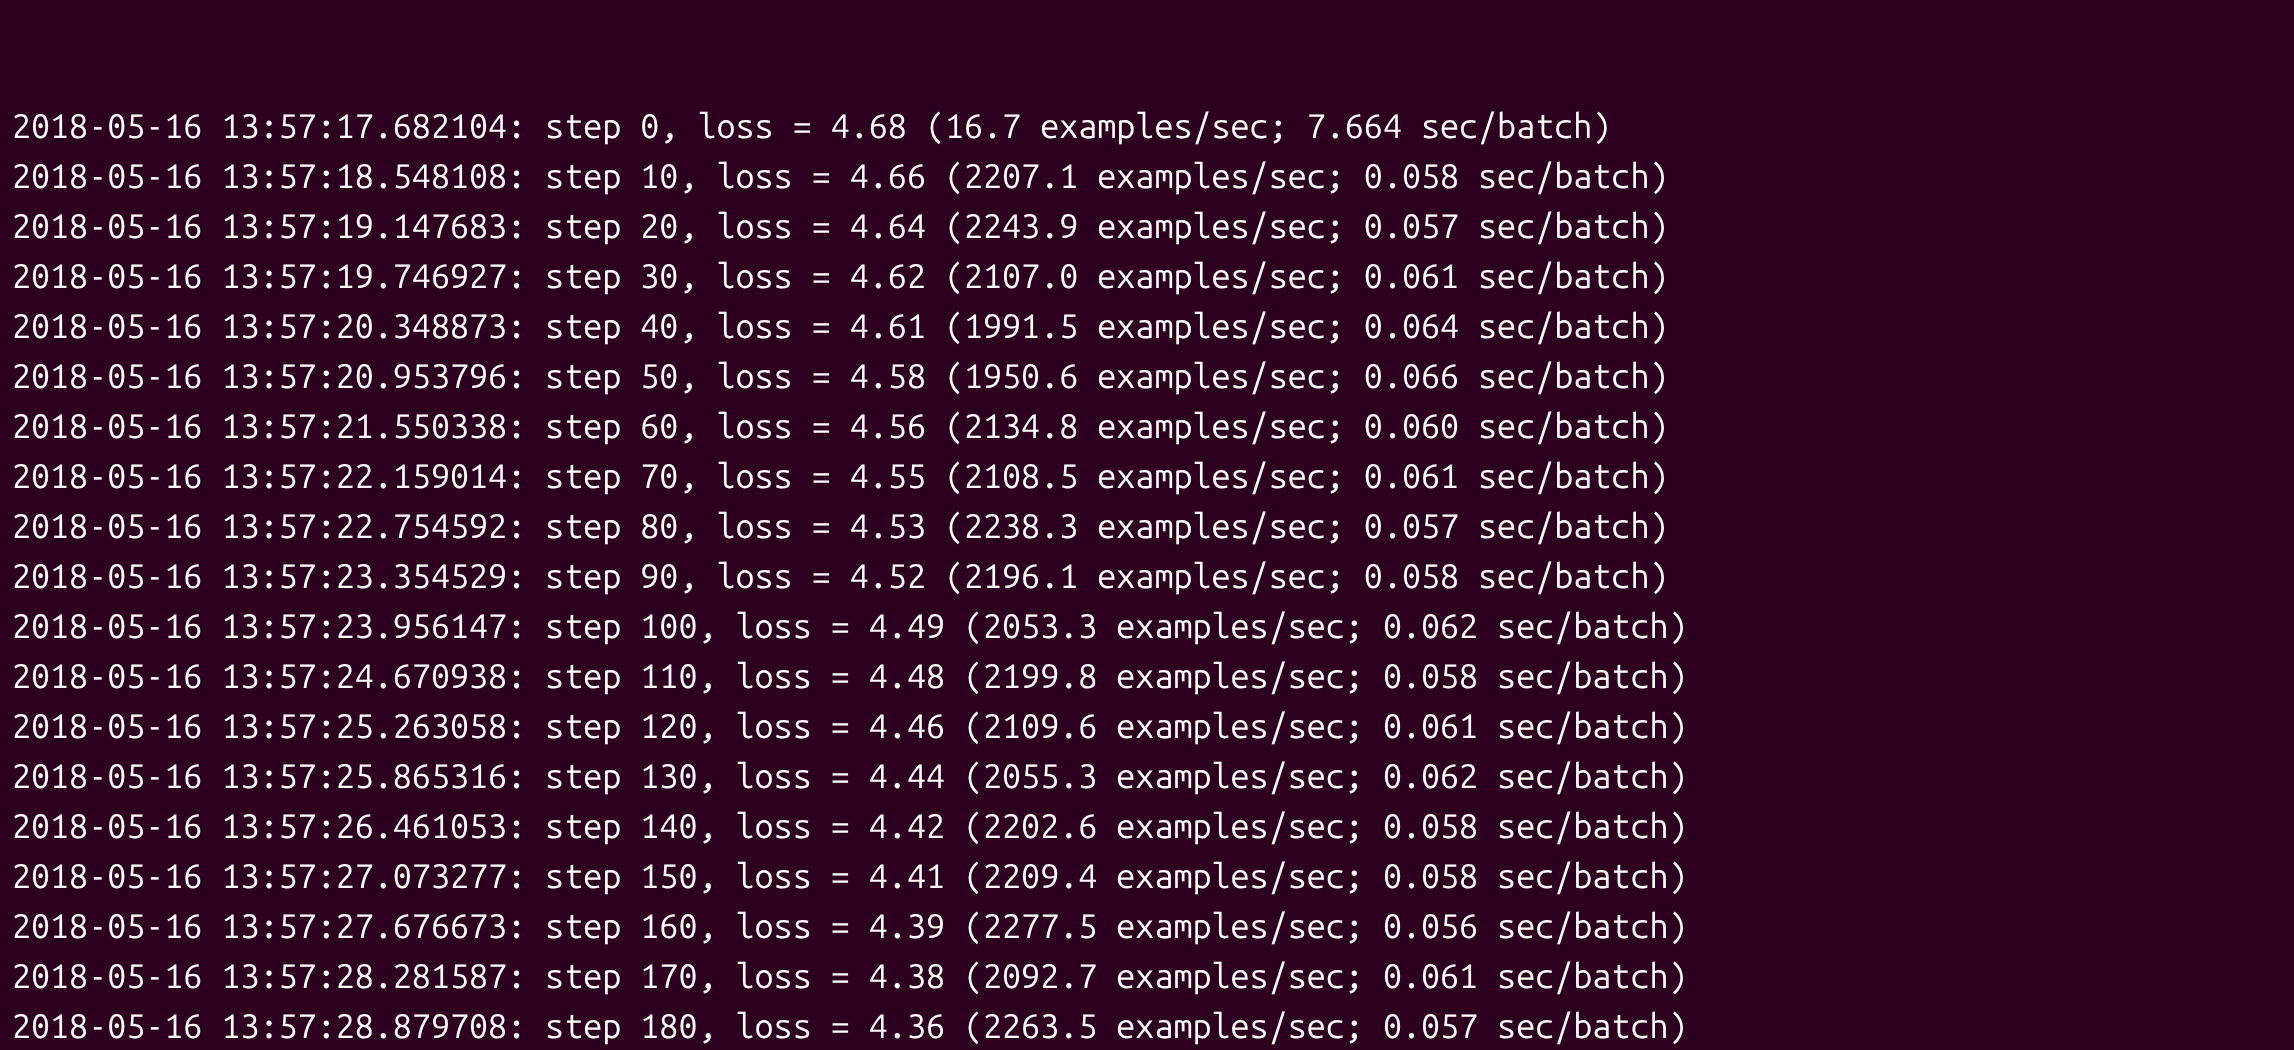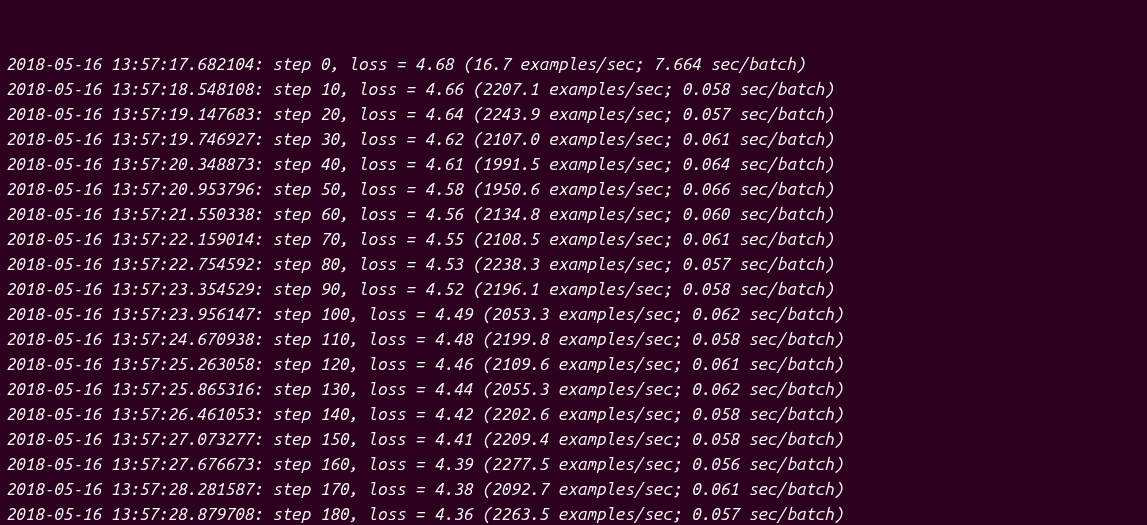"2018-05-16 13:57:17.682104: step 0, loss" .log-line { font-style: italic -> none }
